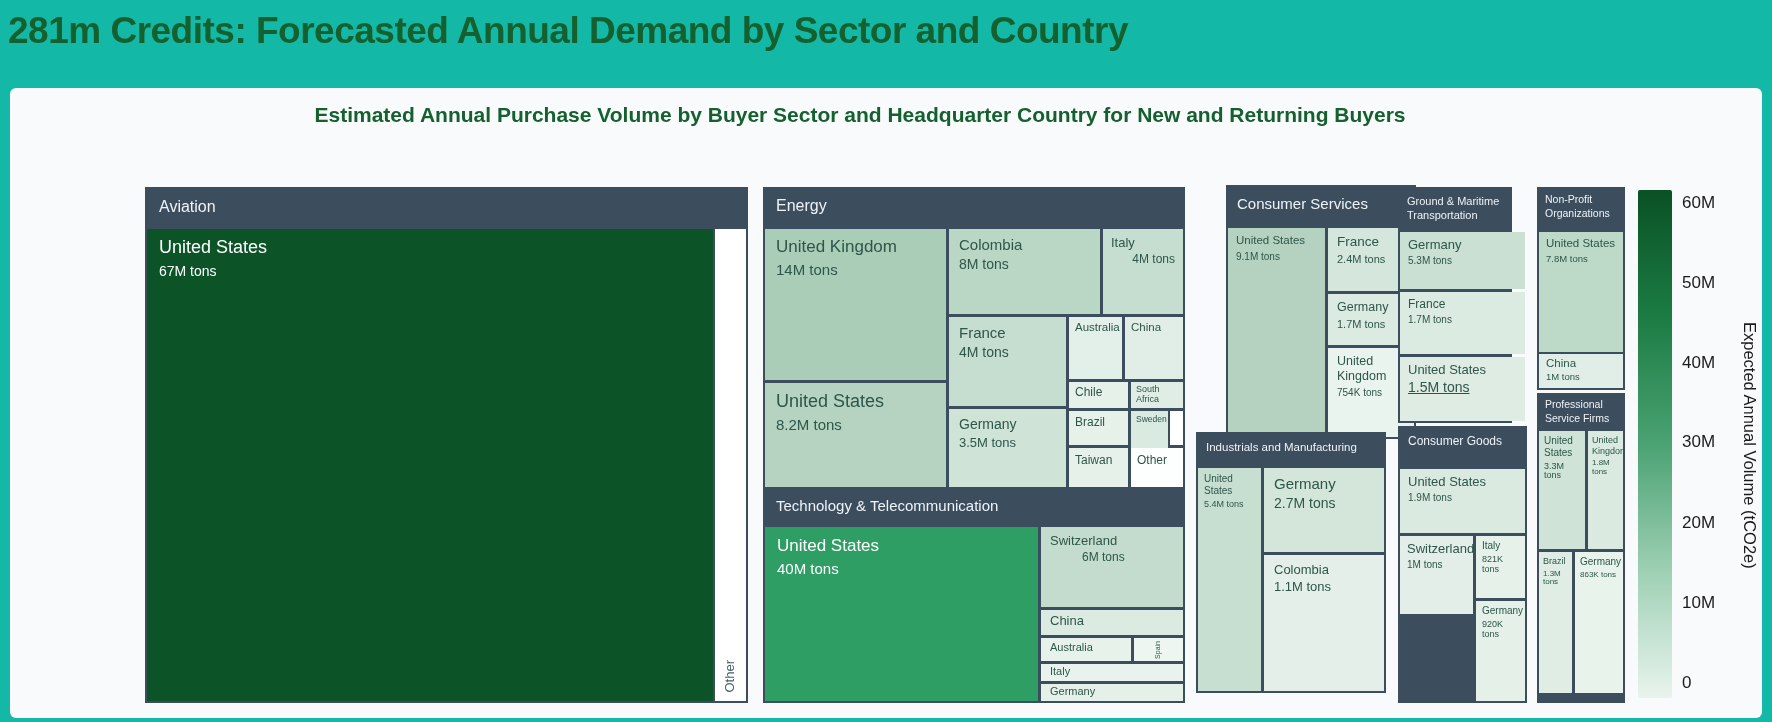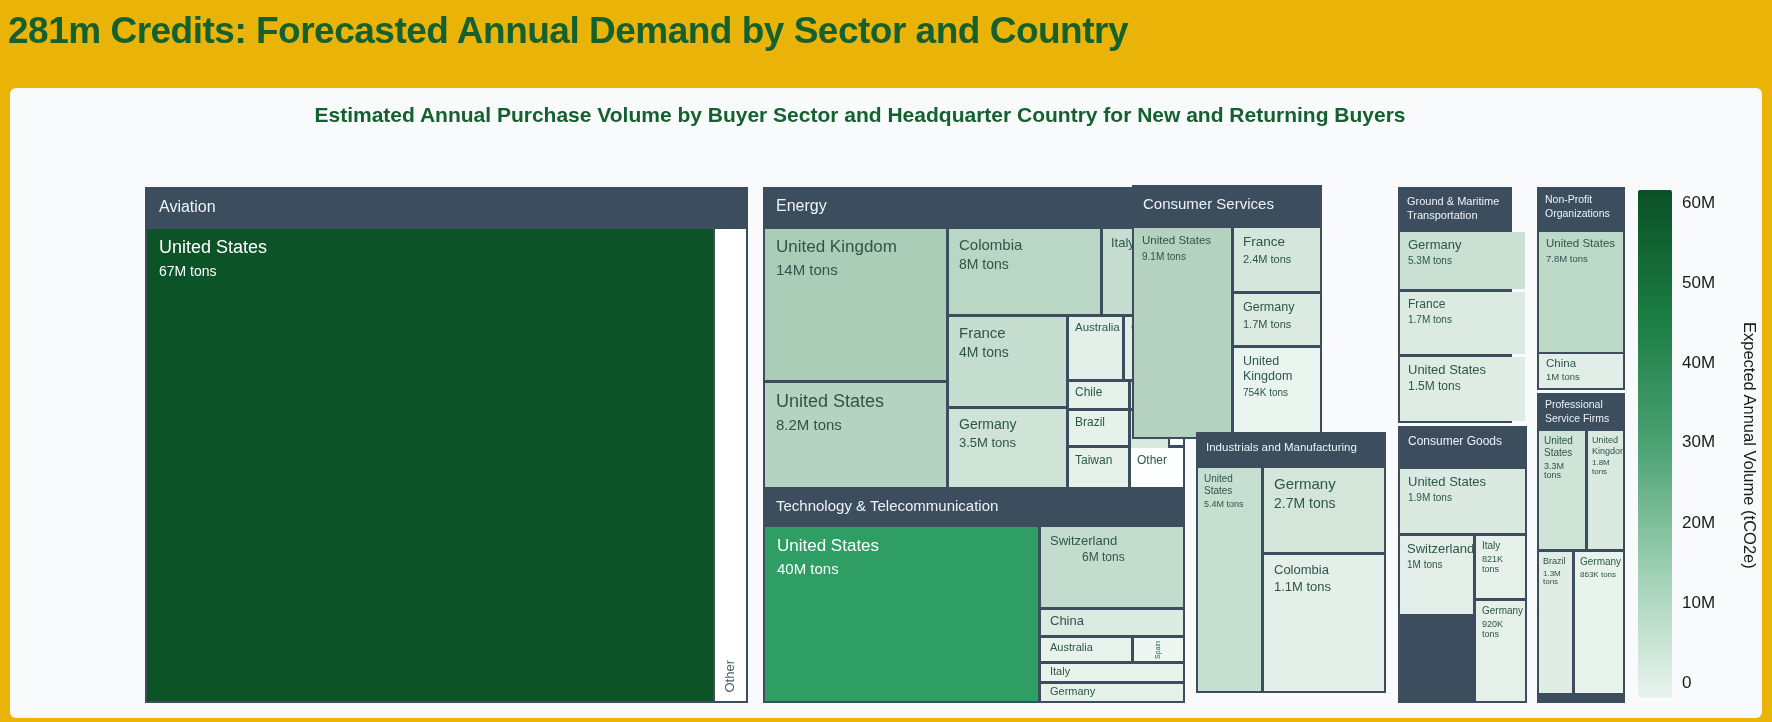"281m Credits: Forecasted Annual Demand" .canvas { background: #eab308 -> #14b8a6 }
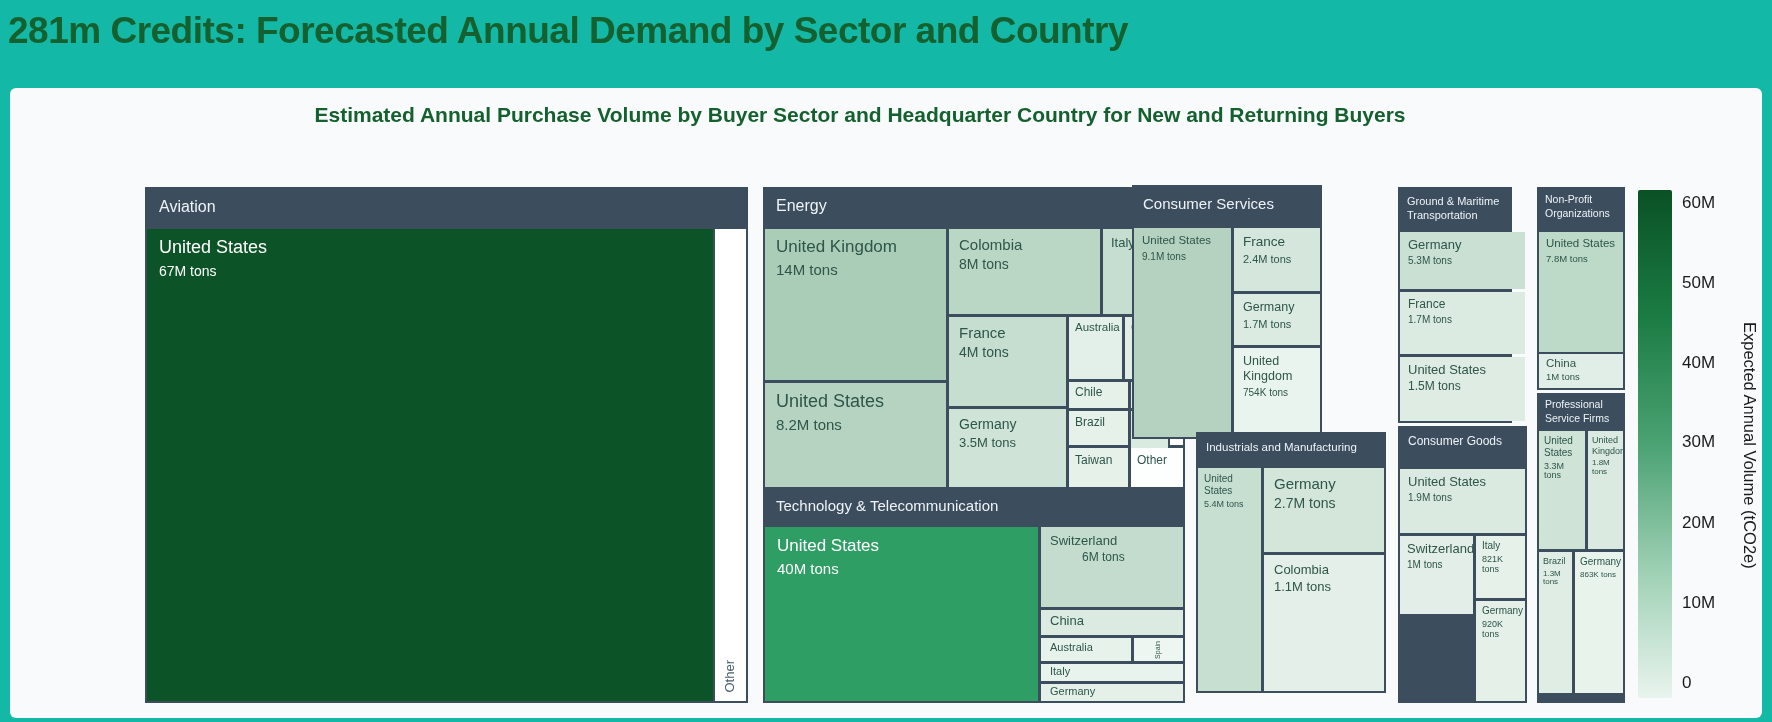"Consumer Services" div.sec { left: 1132px -> 1226px }
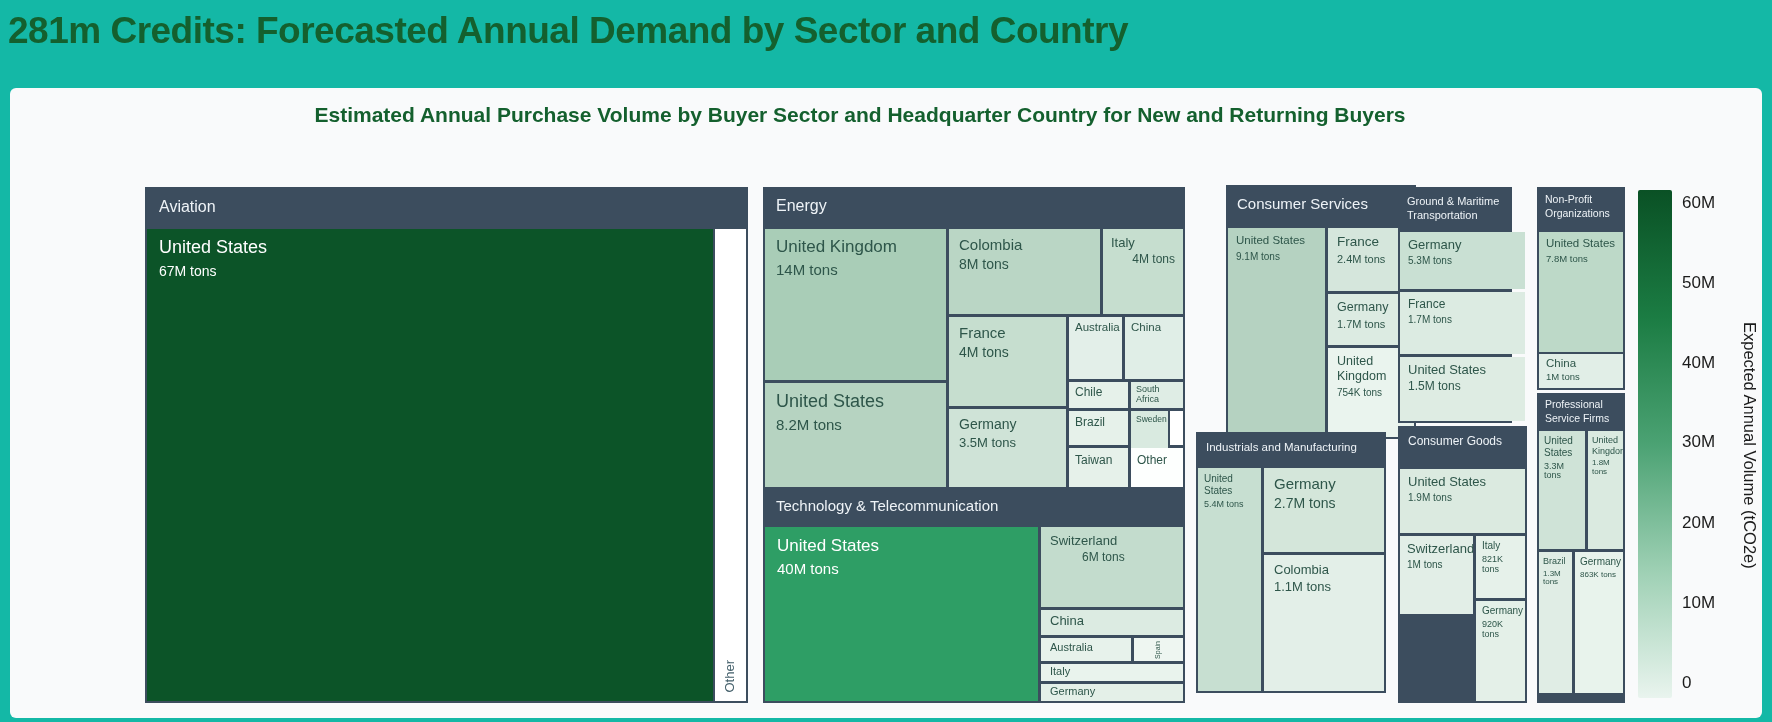"1.5M tons" div.cv { font-size: 12px -> 14px; text-decoration: none -> underline }
